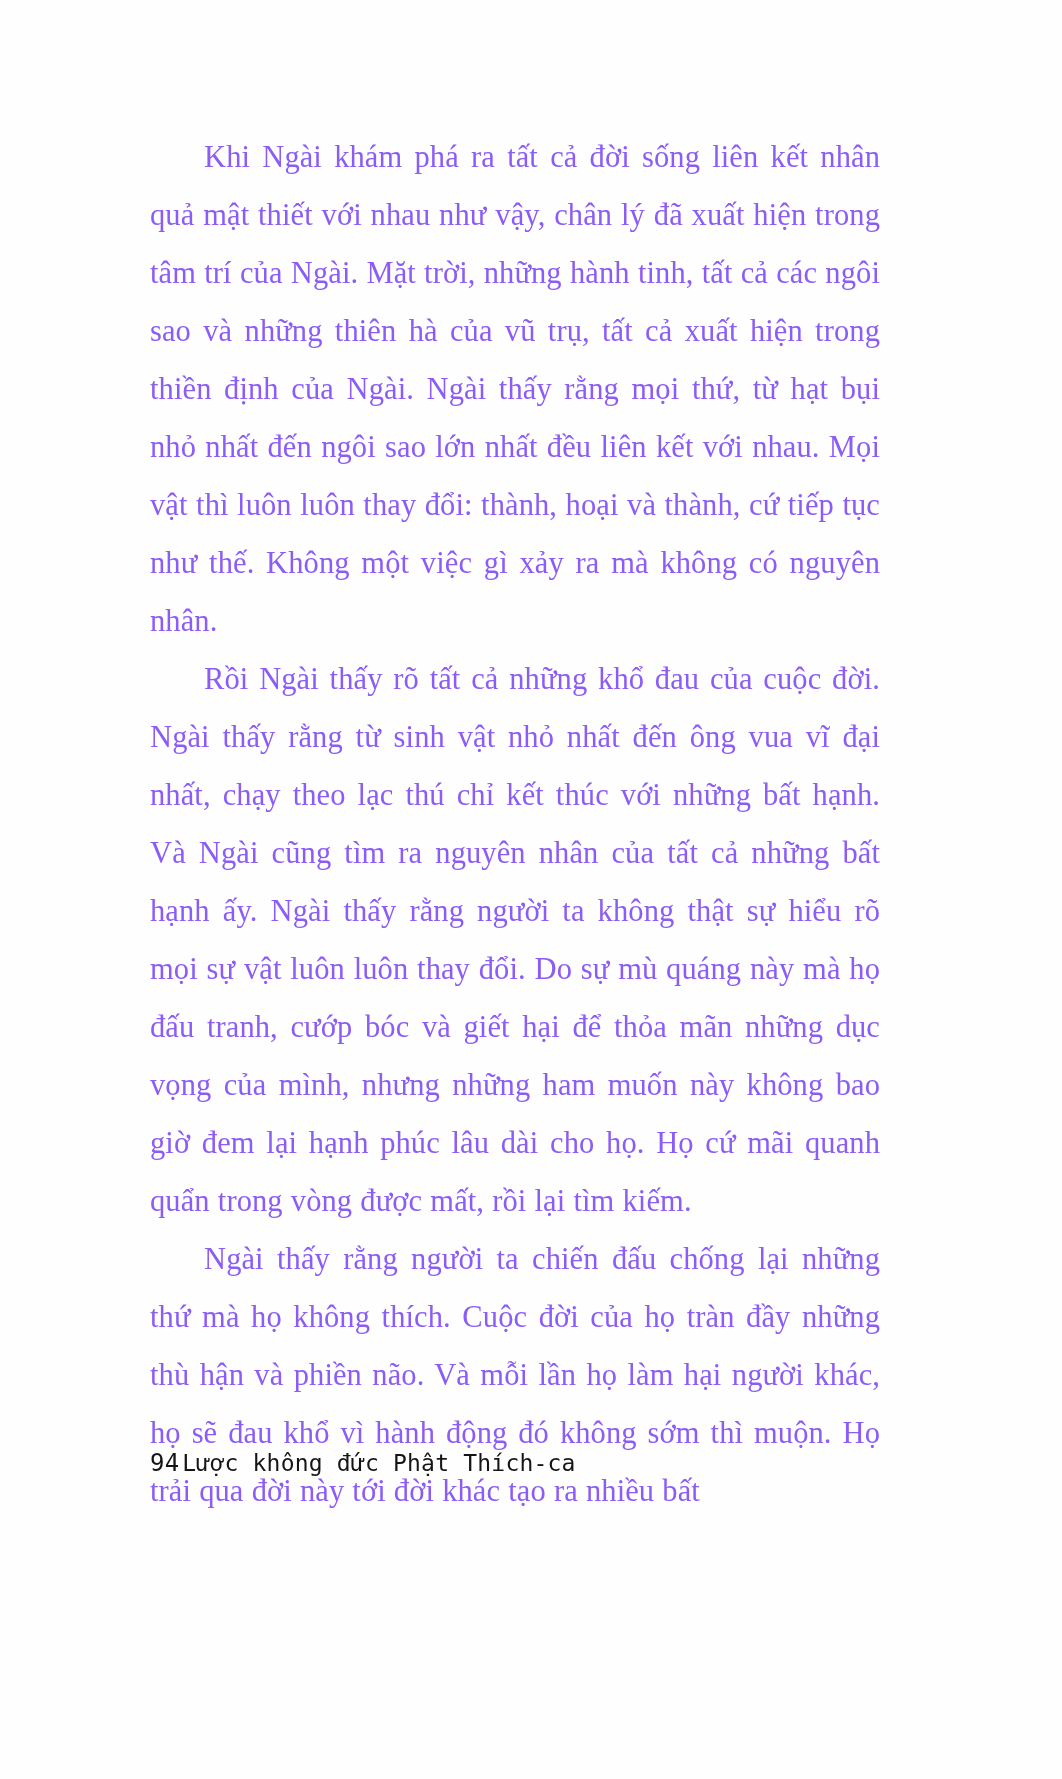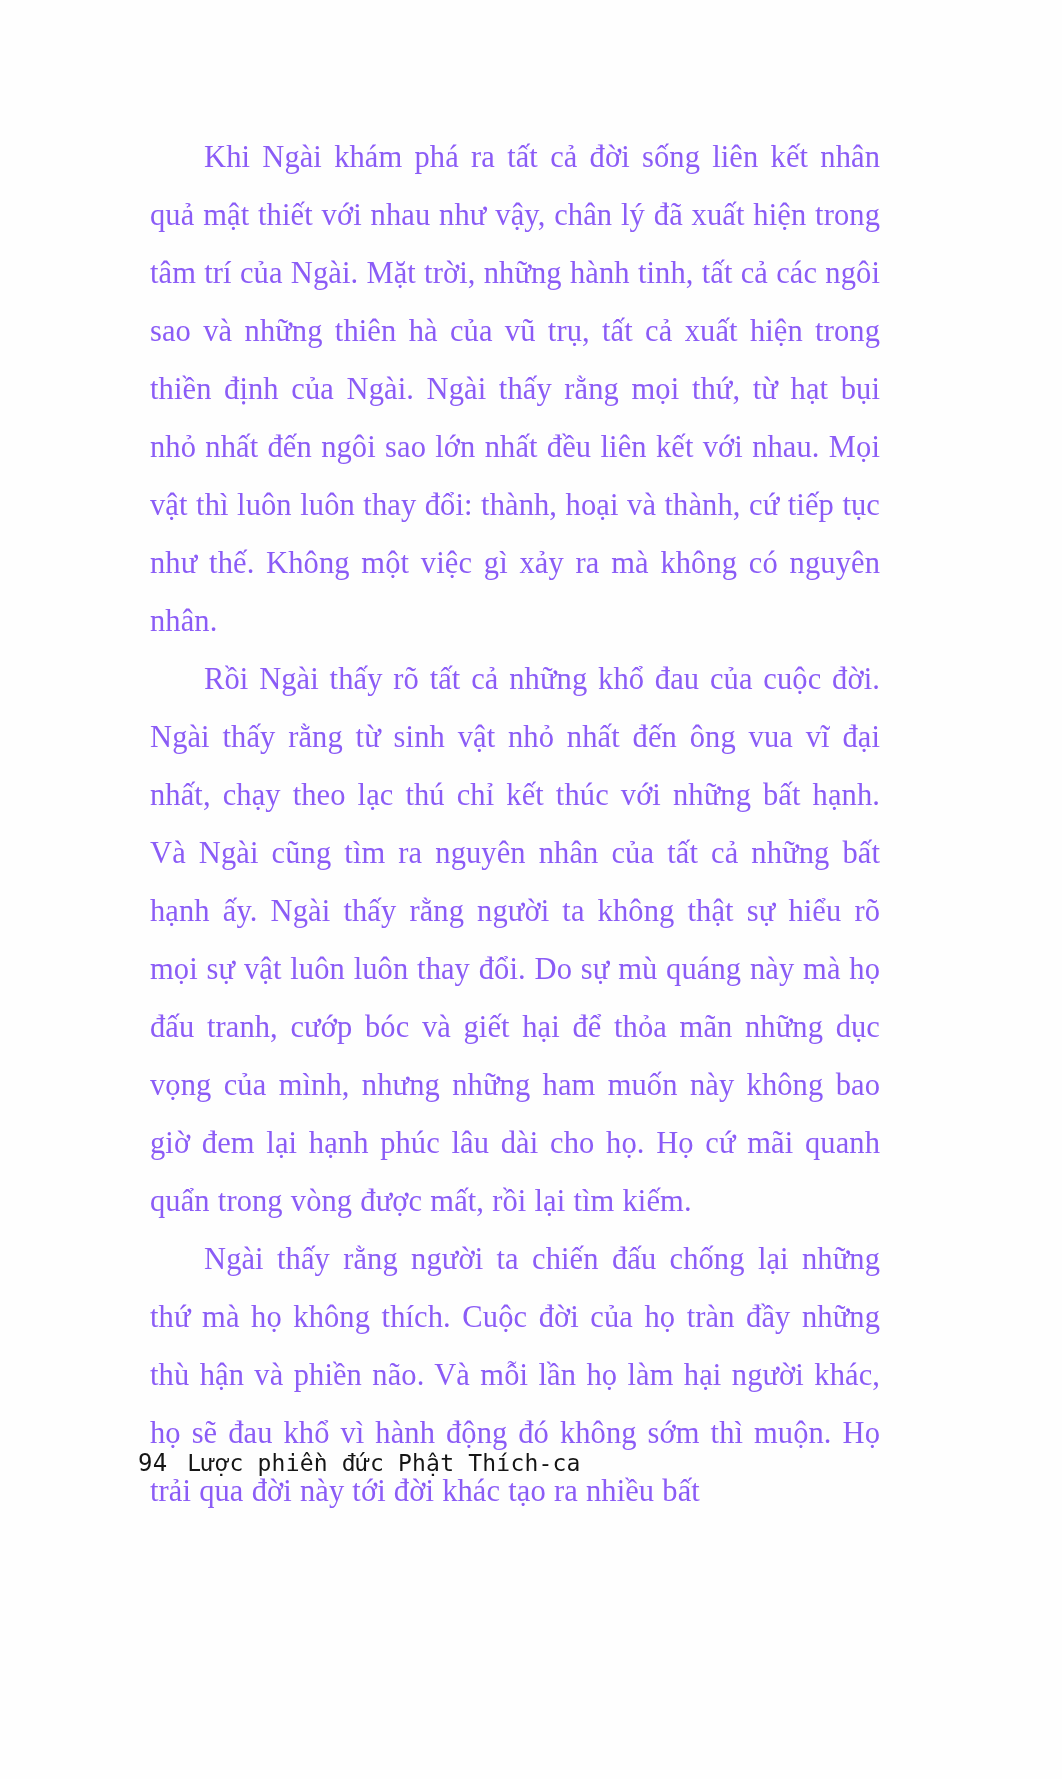"94" .footer { gap: 20px -> 3px; left: 138px -> 150px }
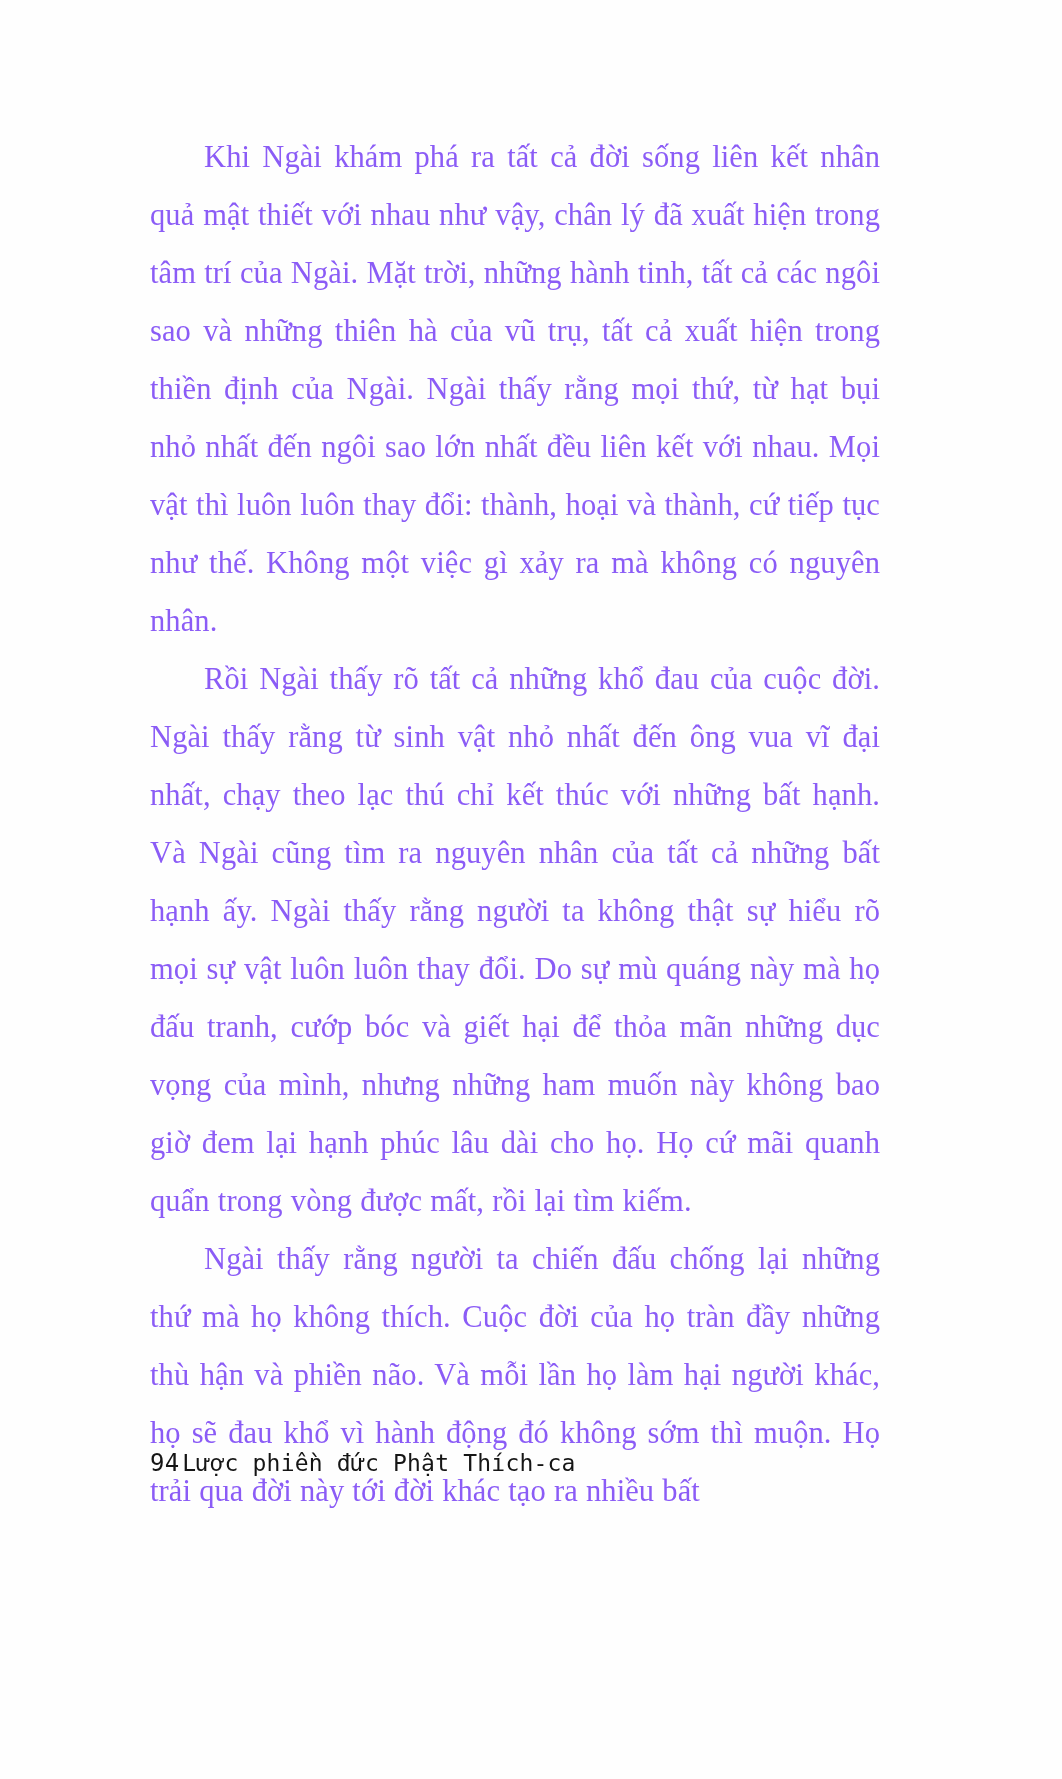"Lược phiền đức Phật Thích-ca" span.footer-book-title { text: phiền -> không }
